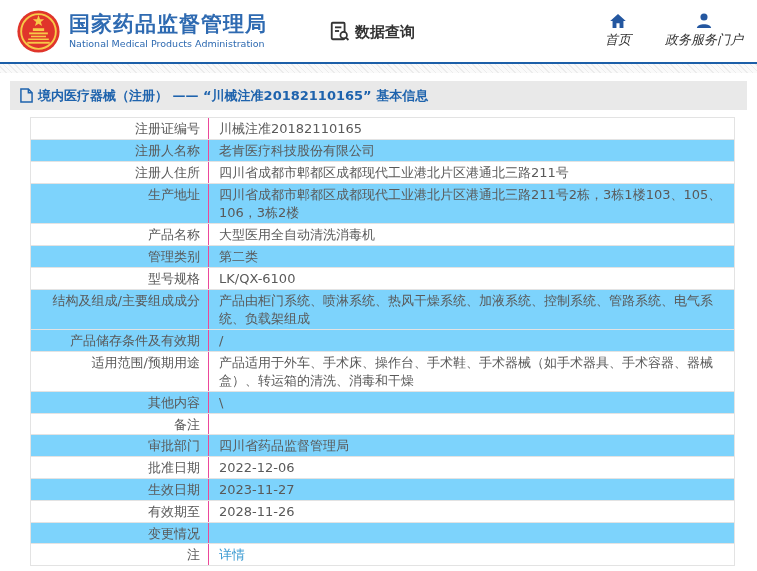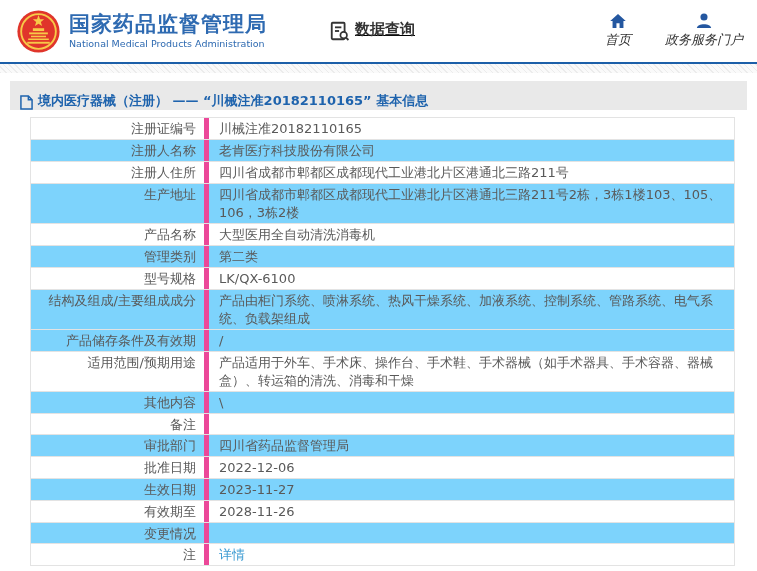"数据查询" .nav-dataquery { align-items: flex-start -> flex-end; text-decoration: underline -> none }
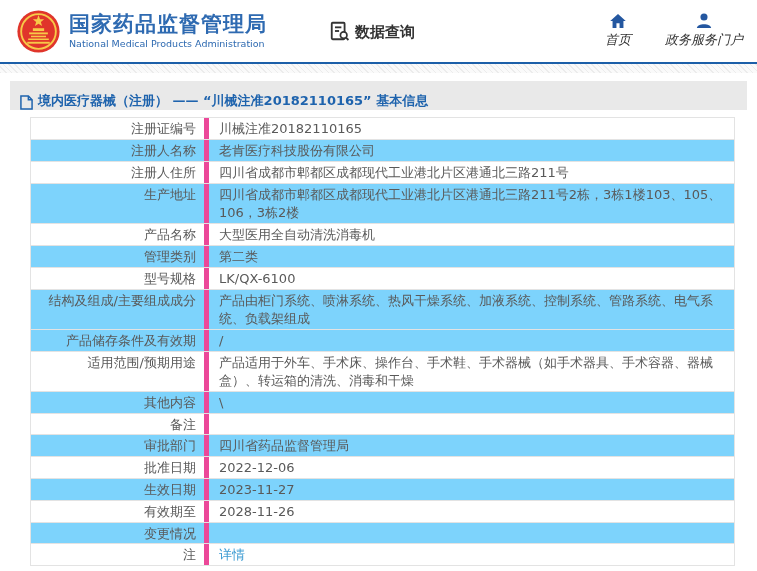"境内医疗器械（注册） —— “川械注准20182110165” 基本信息" .breadcrumb { align-items: flex-end -> center }
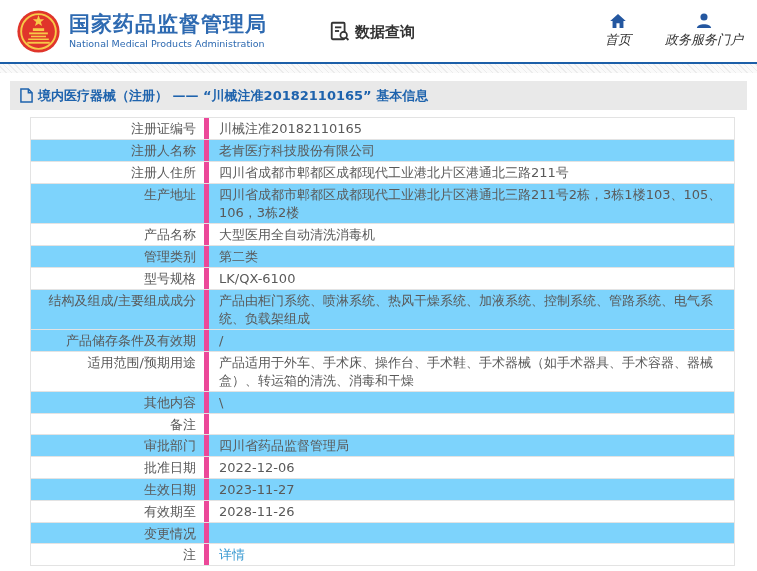"注册证编号" .cell-label { border-right: 5px solid #ec4899 -> 1px solid #ec4899 }
